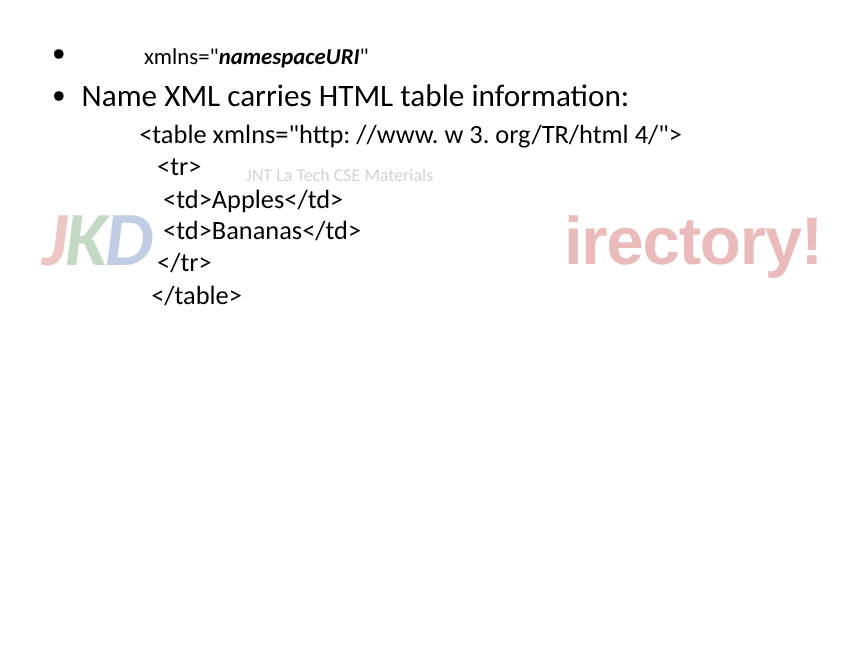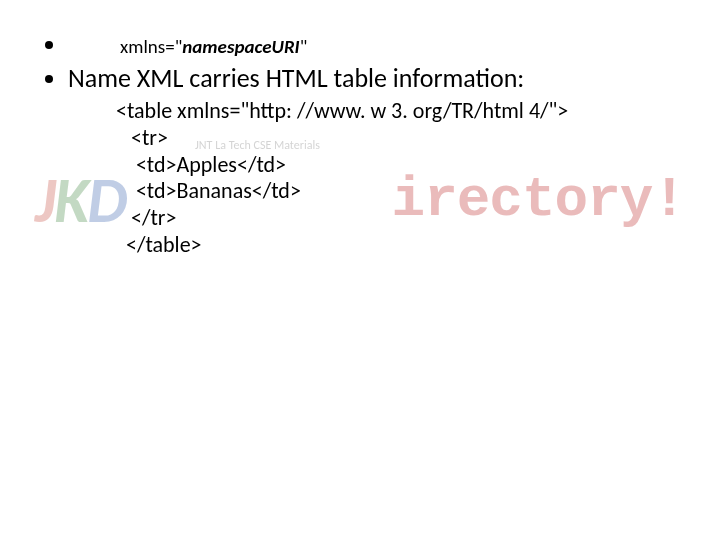"JNT La Tech CSE Materials" .wm-sub { font-size: 12px -> 15px; margin-left: 0 -> 10px }
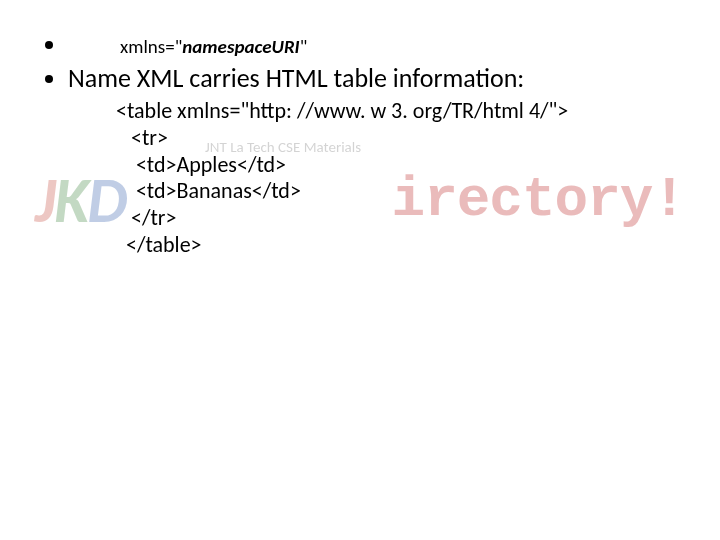"irectory!" .wm-right { font-family: Liberation Mono, monospace -> Liberation Sans, sans-serif }
